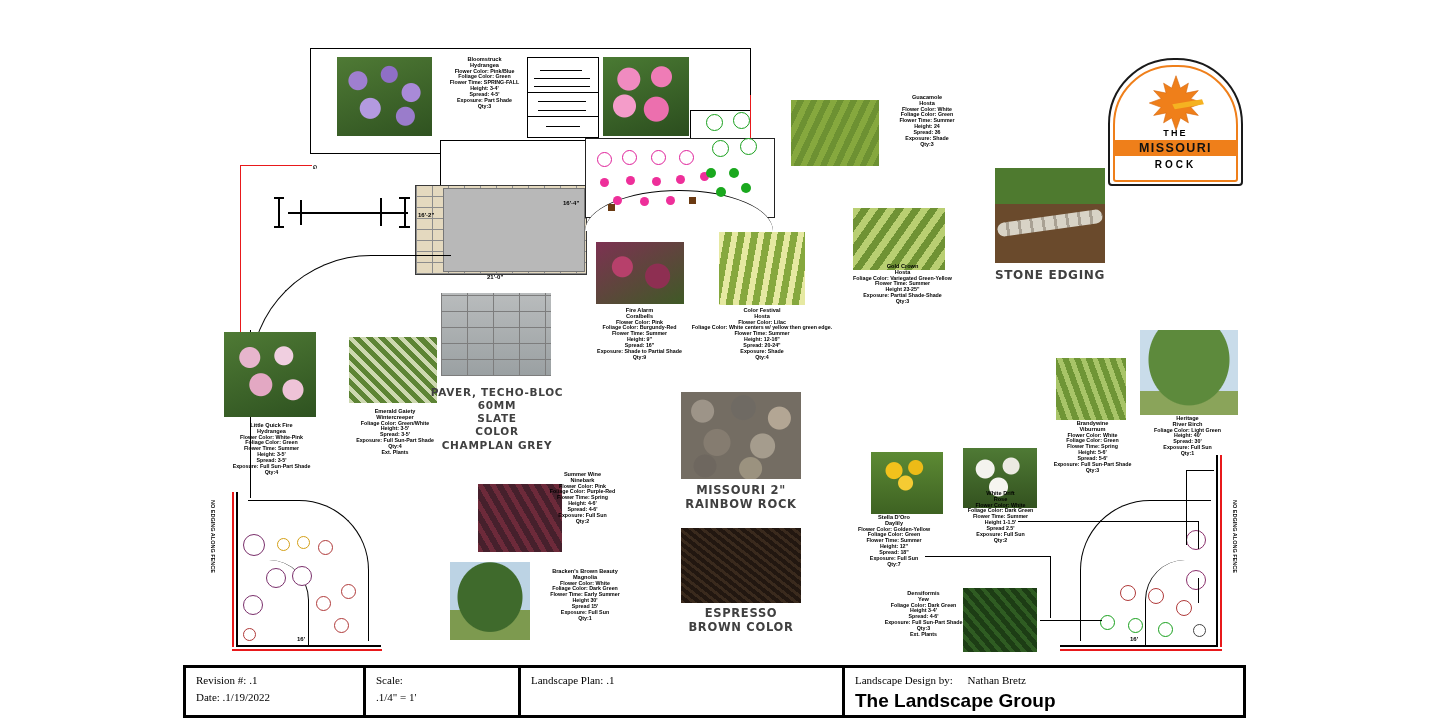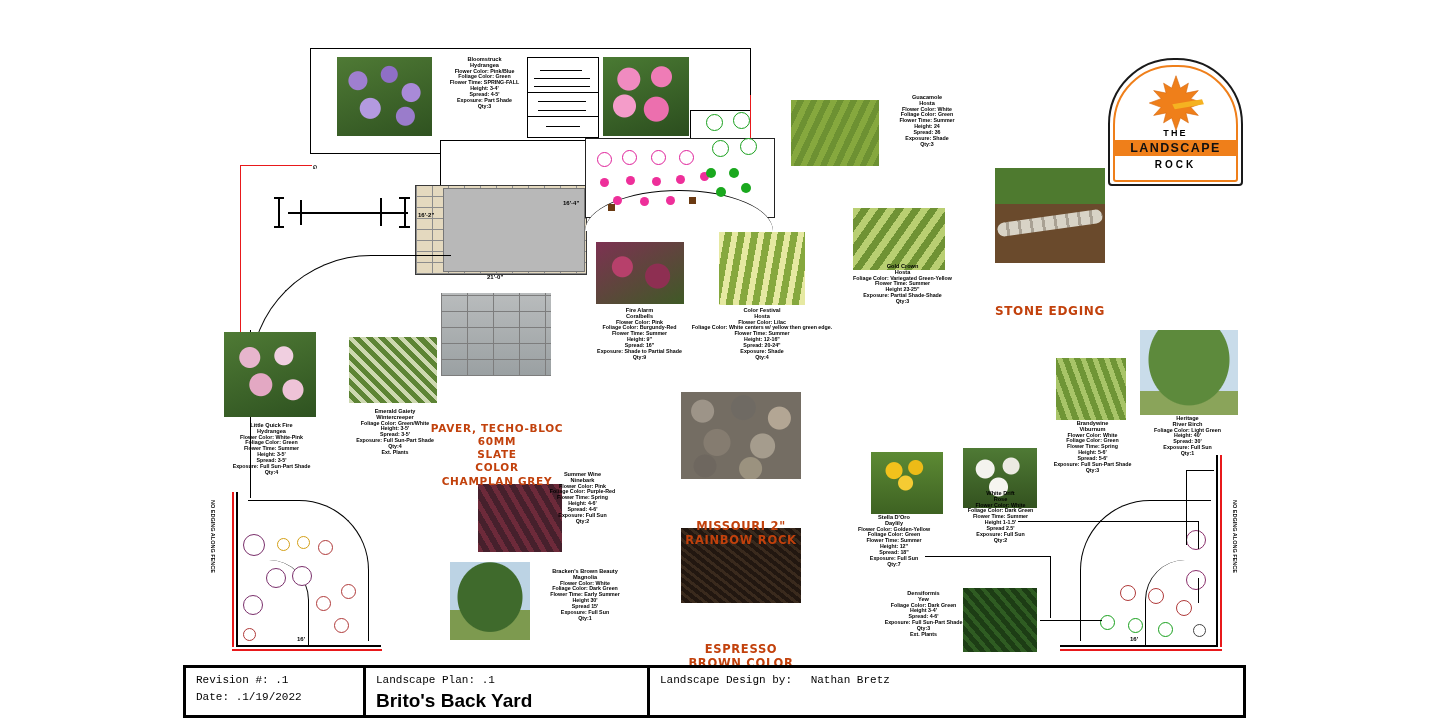"LANDSCAPE" span { text: LANDSCAPE -> MISSOURI }
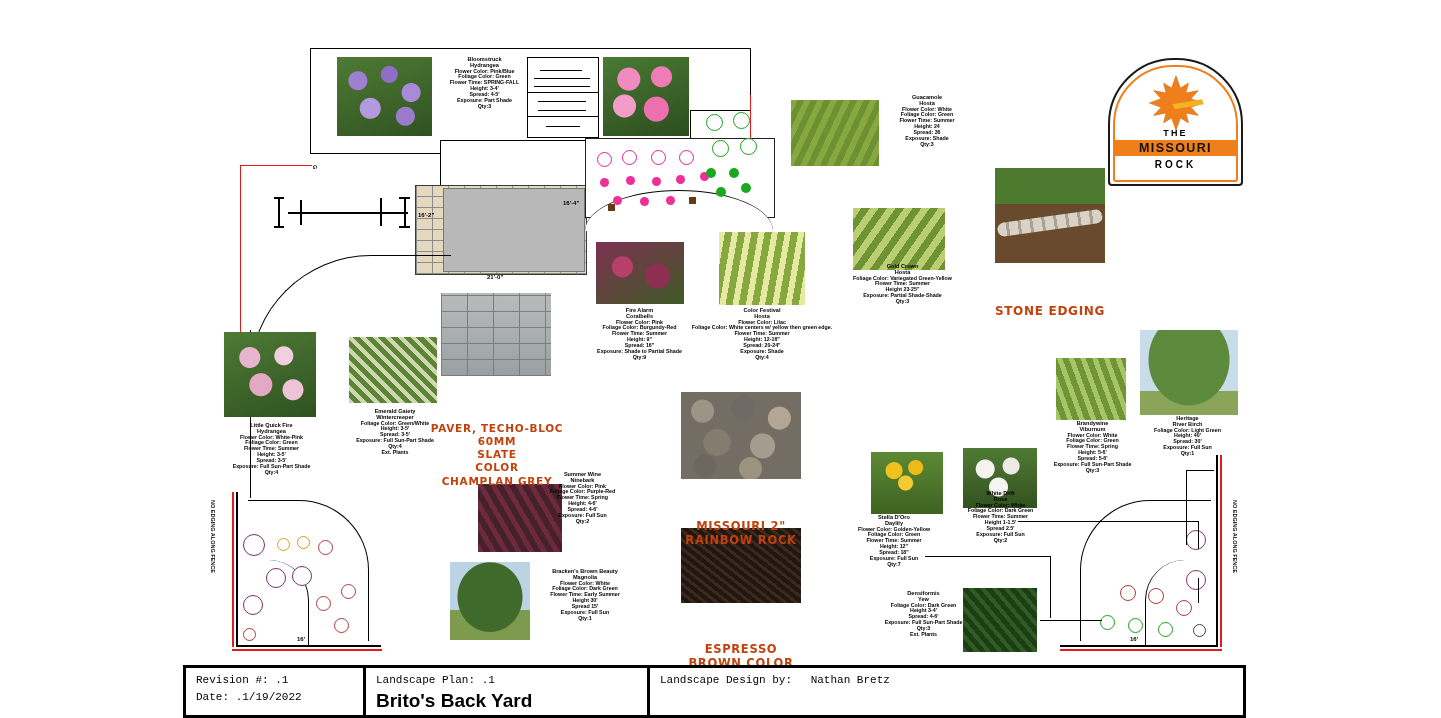"STONE EDGING" .caption { color: #c2410c -> #404040; margin-top: 36px -> none }
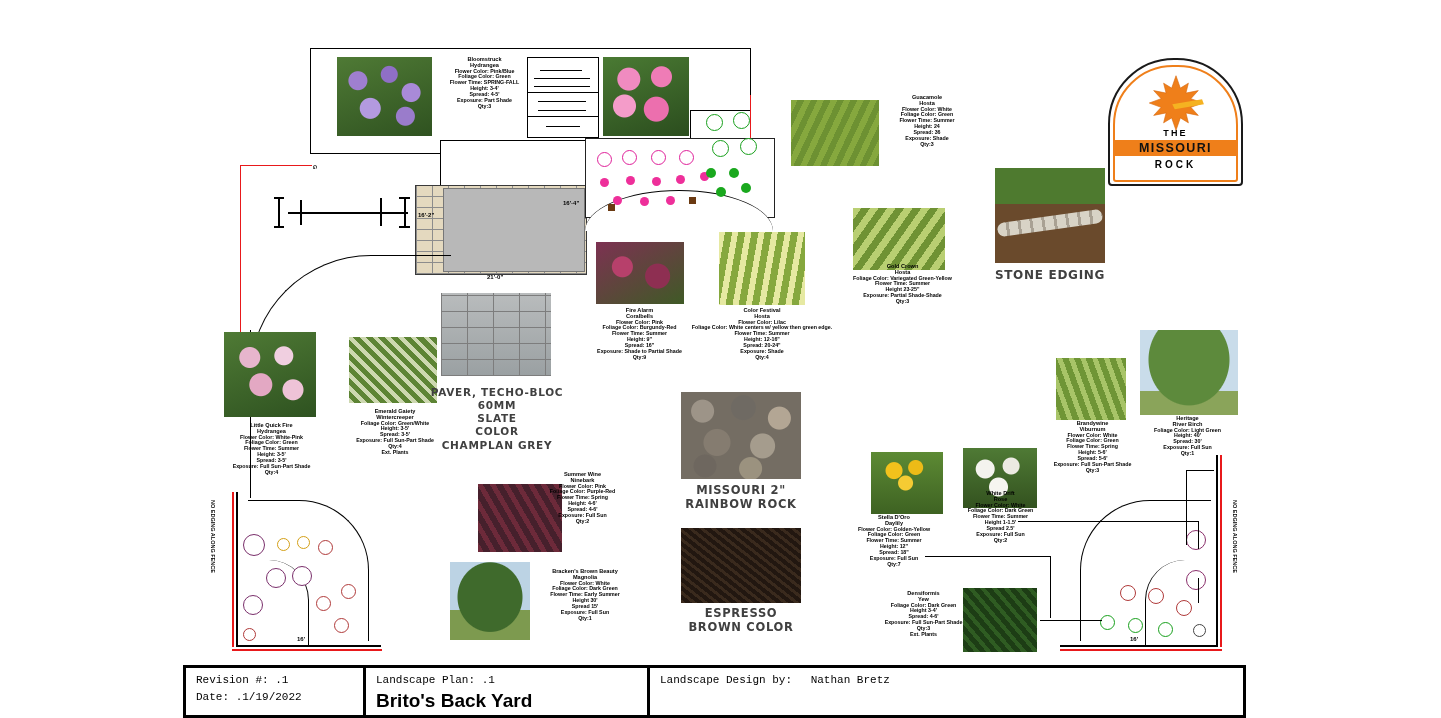"Revision #: .1" .tb-small { font-family: Liberation Mono, monospace -> Liberation Serif, serif }
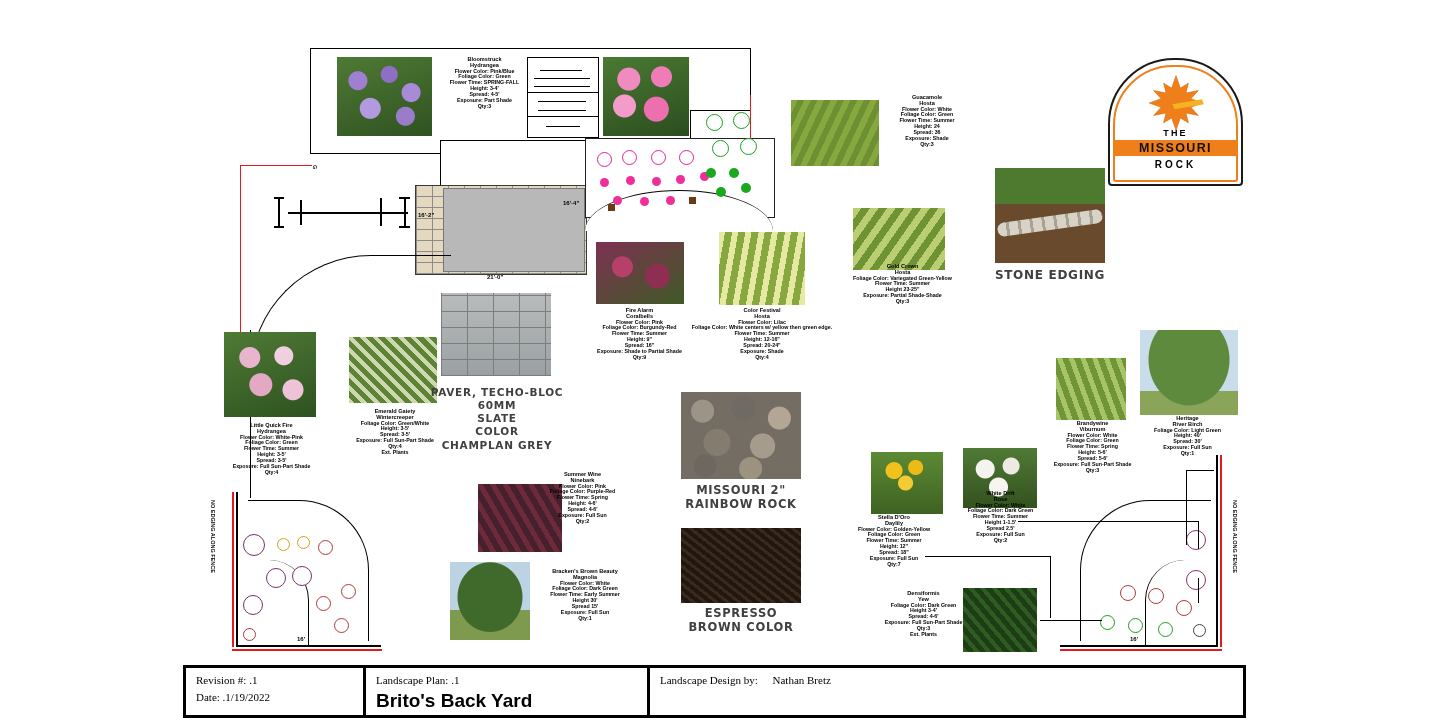"Scale:" div.tb-cell { html: none -> <div> <div>Scale:</div> <div>.1/4" = 1'</div> </div> }
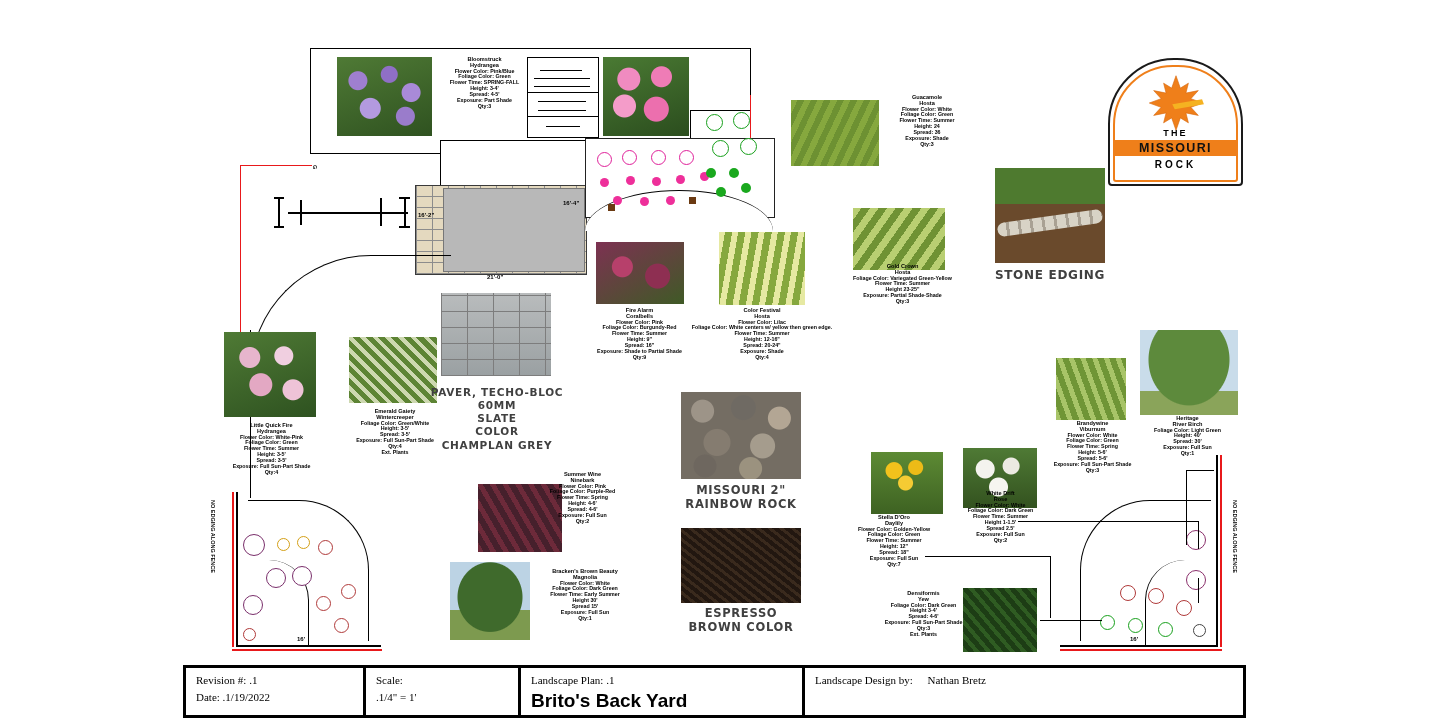"Landscape Plan: .1" div.tb-cell { width: 284px -> 324px }
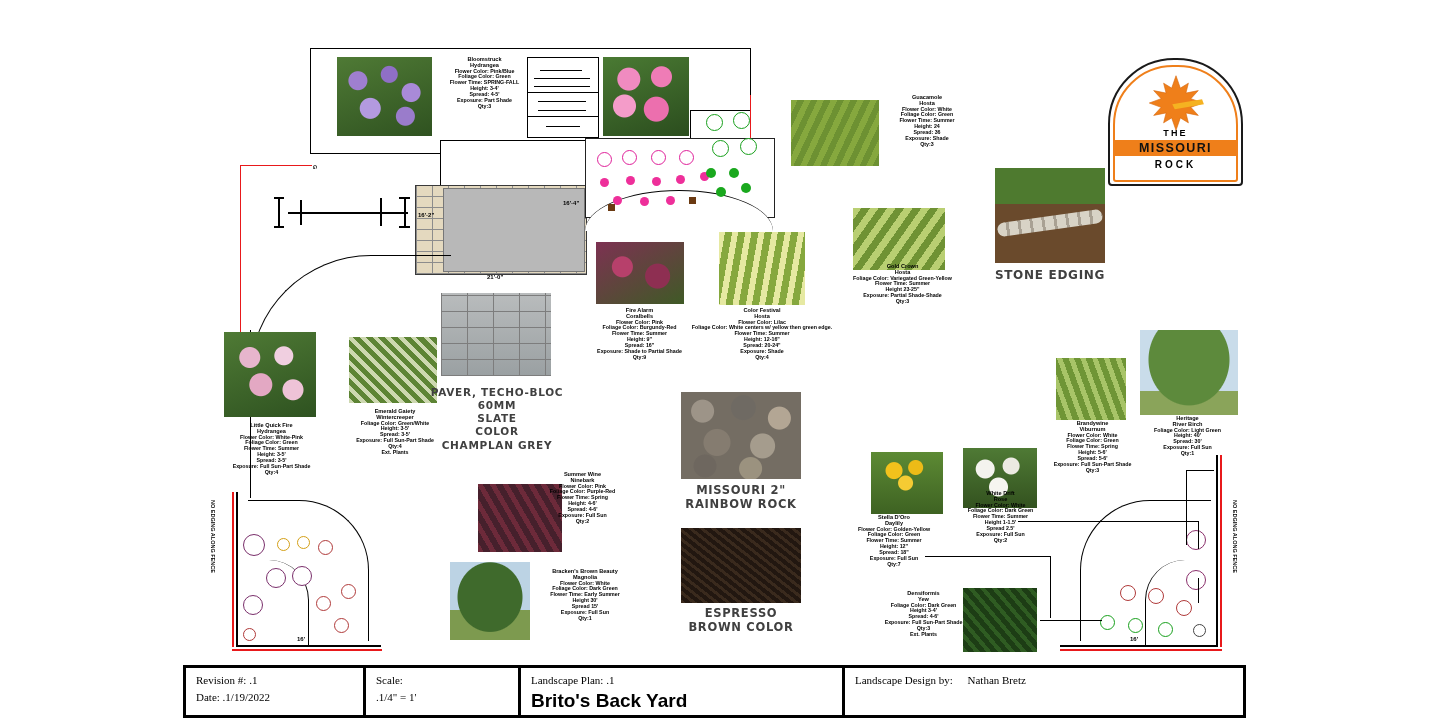"Brito's Back Yard" div.tb-big { html: <div>Brito's Back Yard</div> -> none }
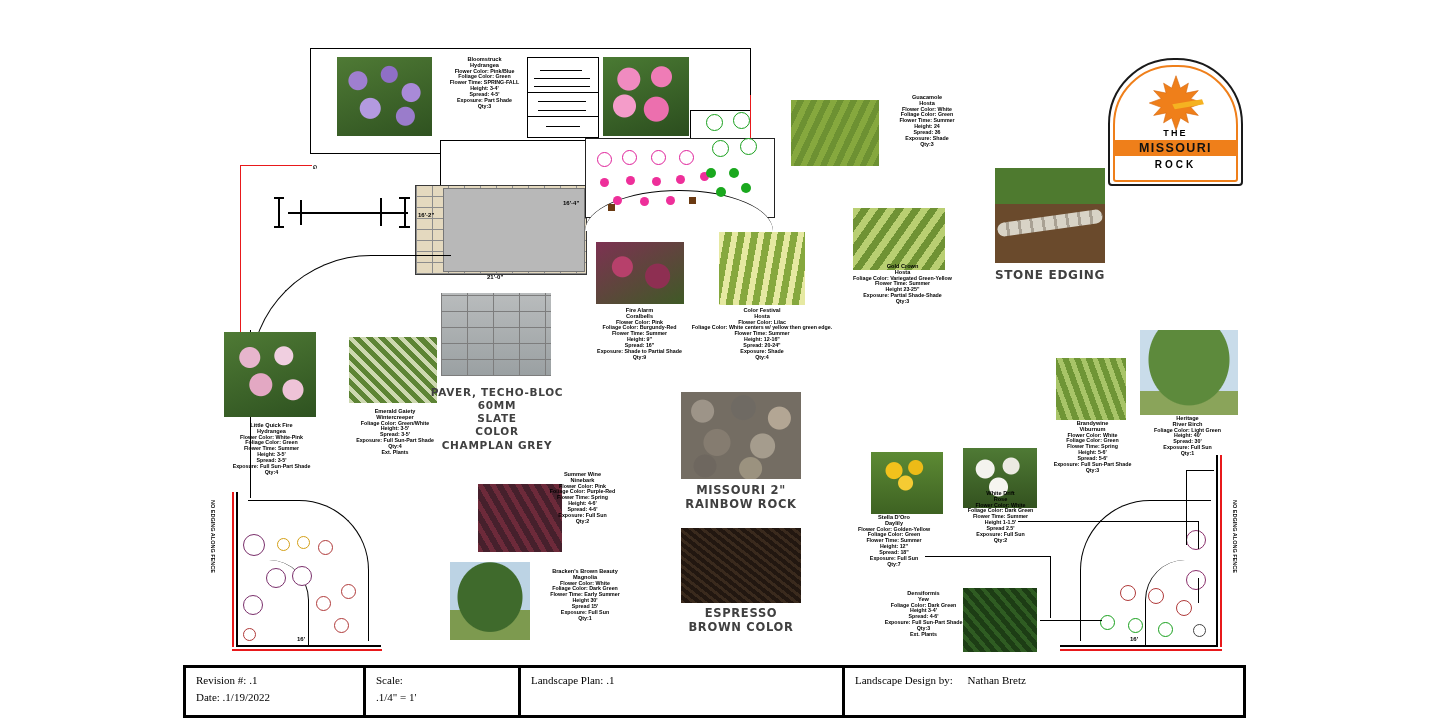"The Landscape Group" div.tb-big { html: none -> <div>The Landscape Group</div> }
